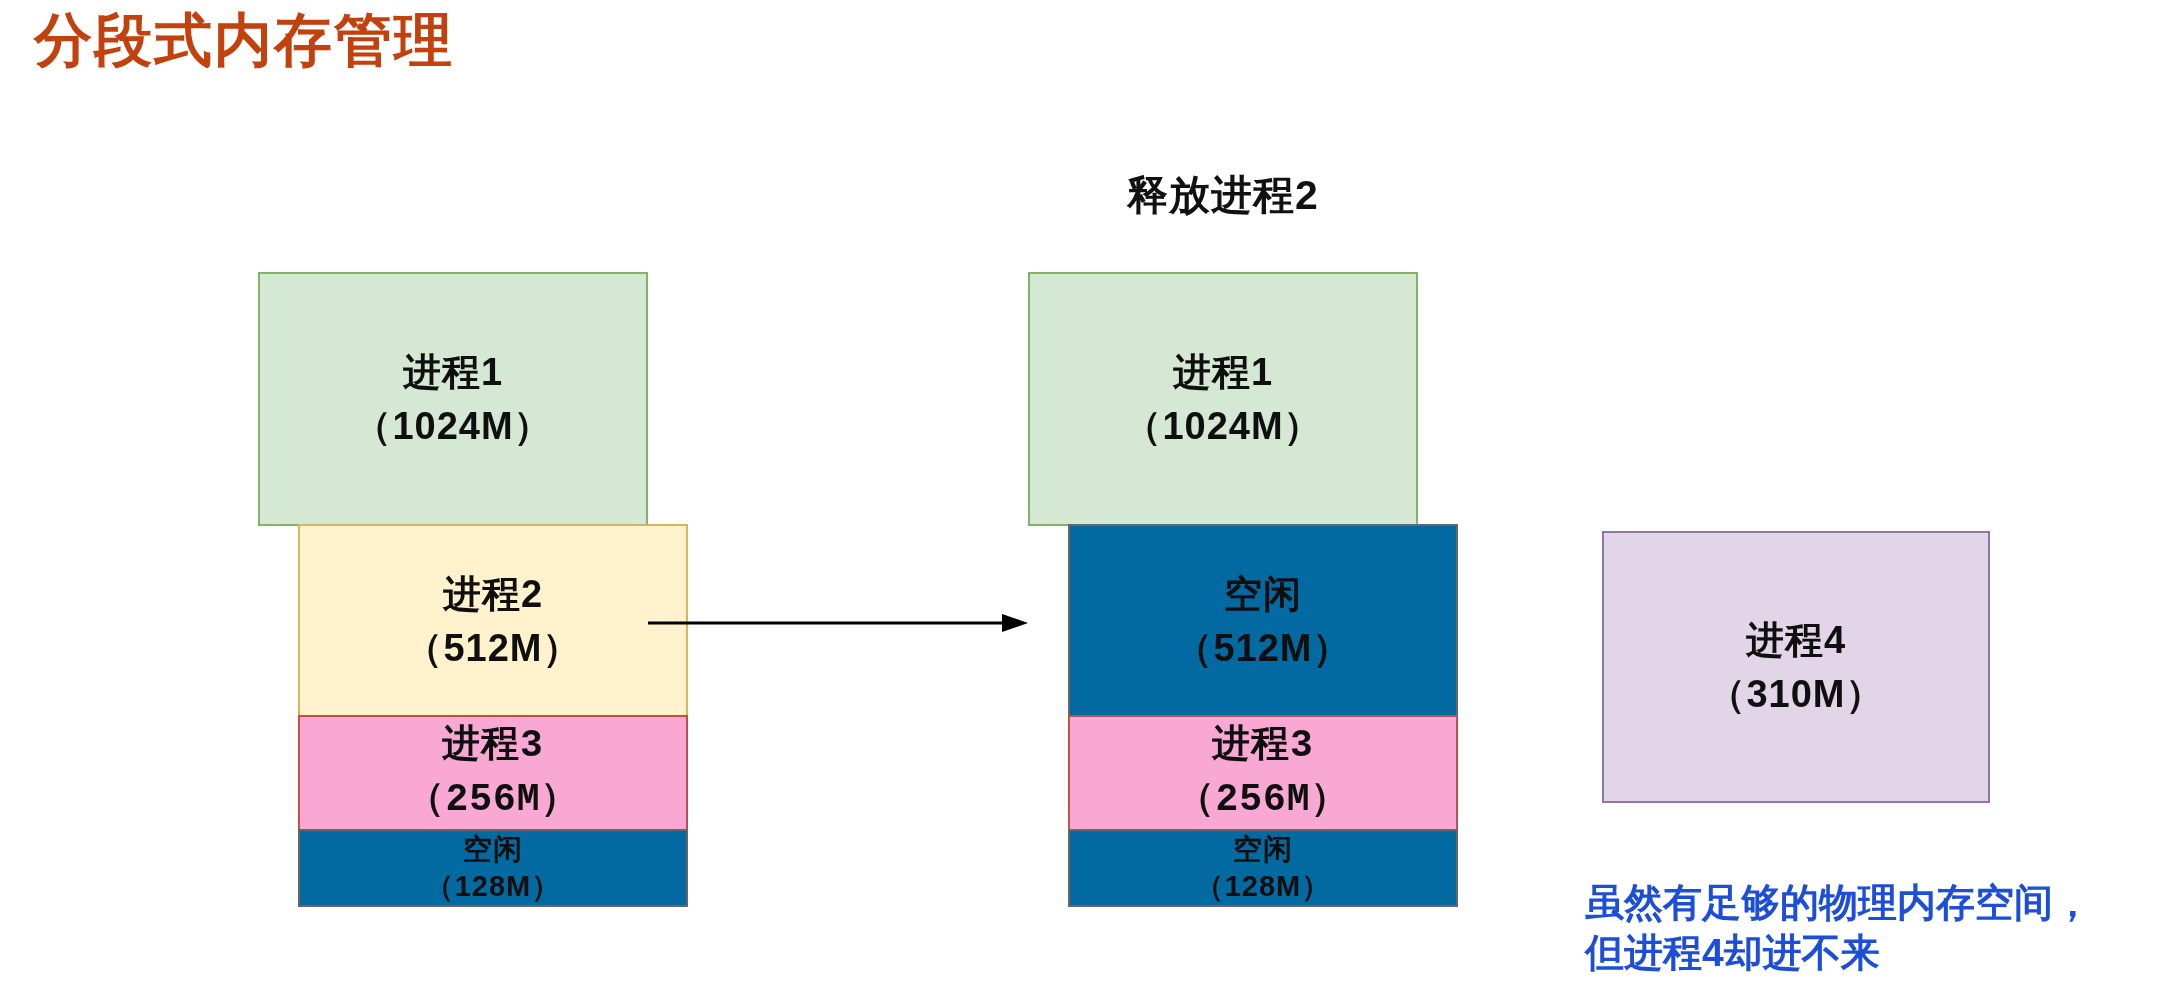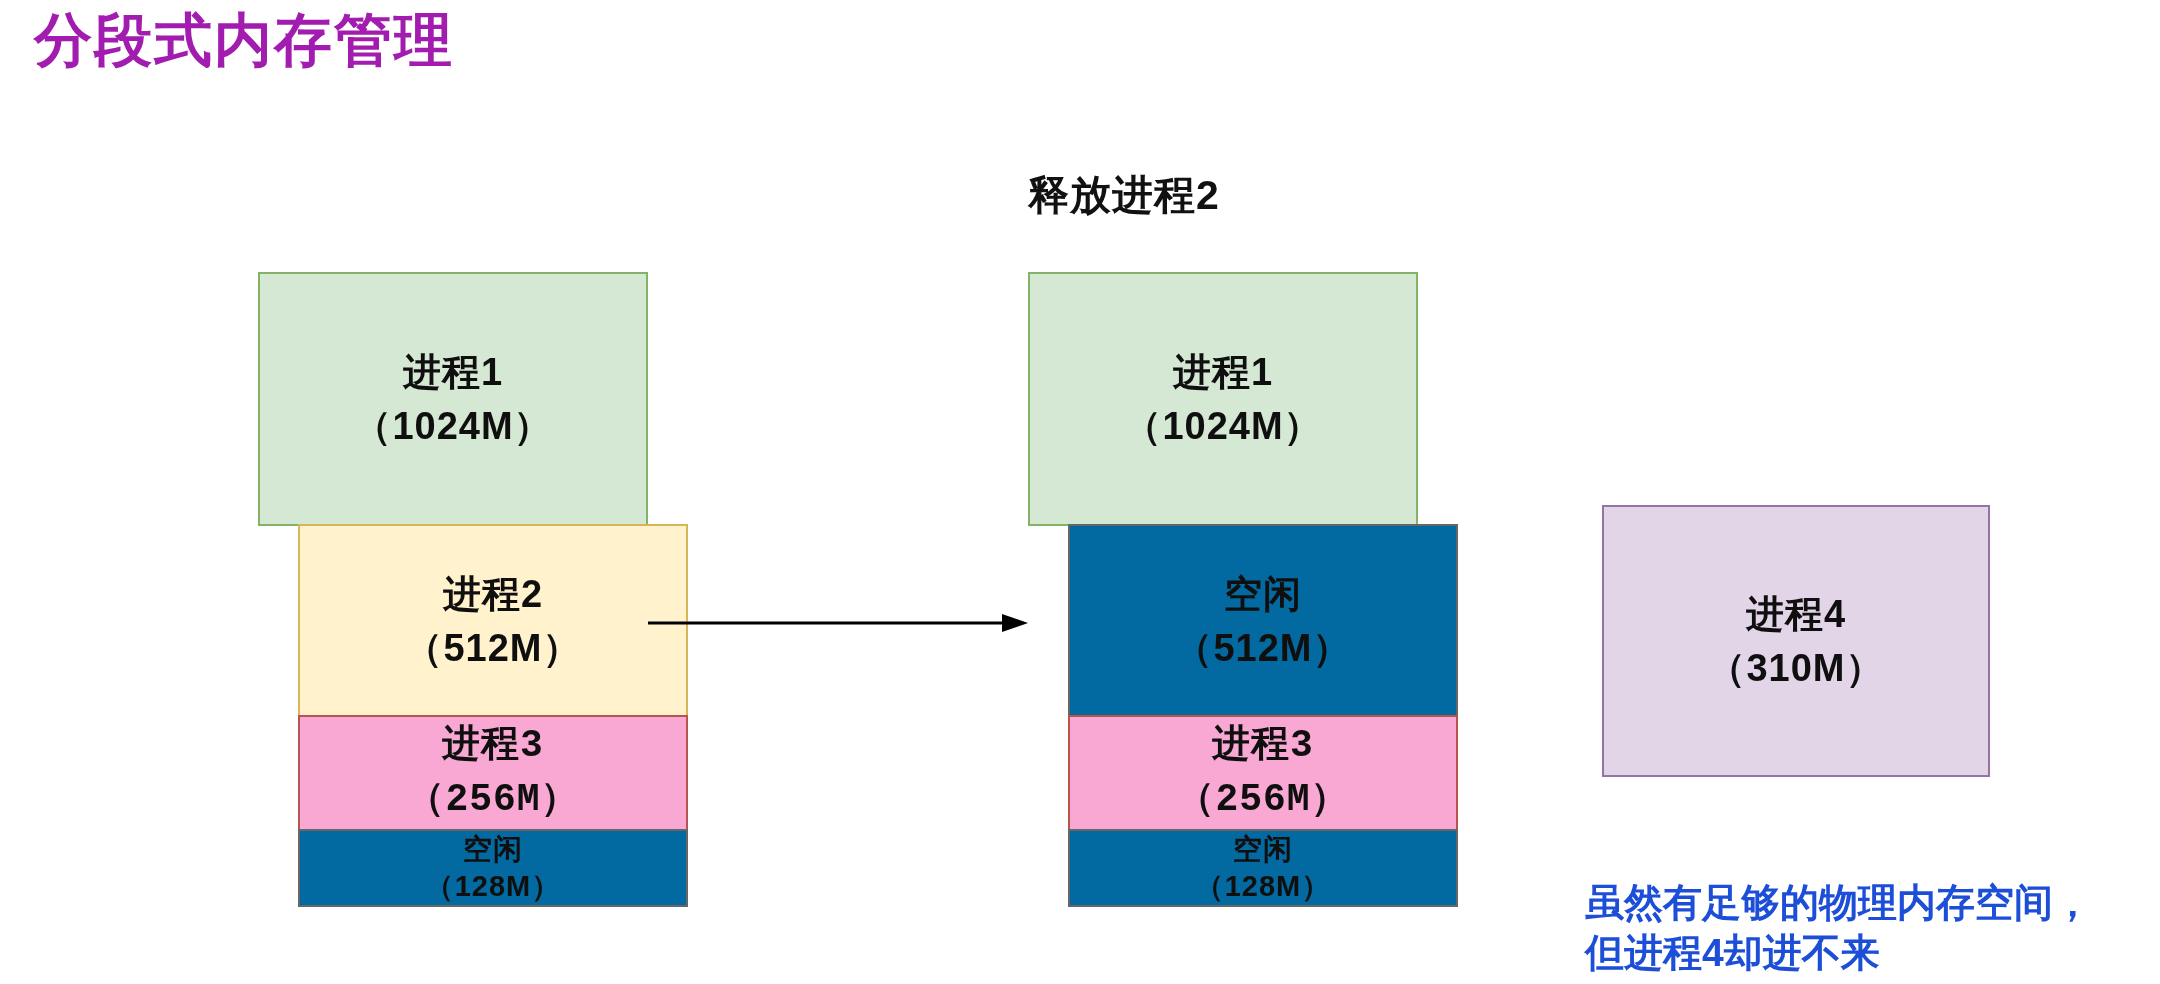"分段式内存管理" .title { color: #a21caf -> #c2410c }
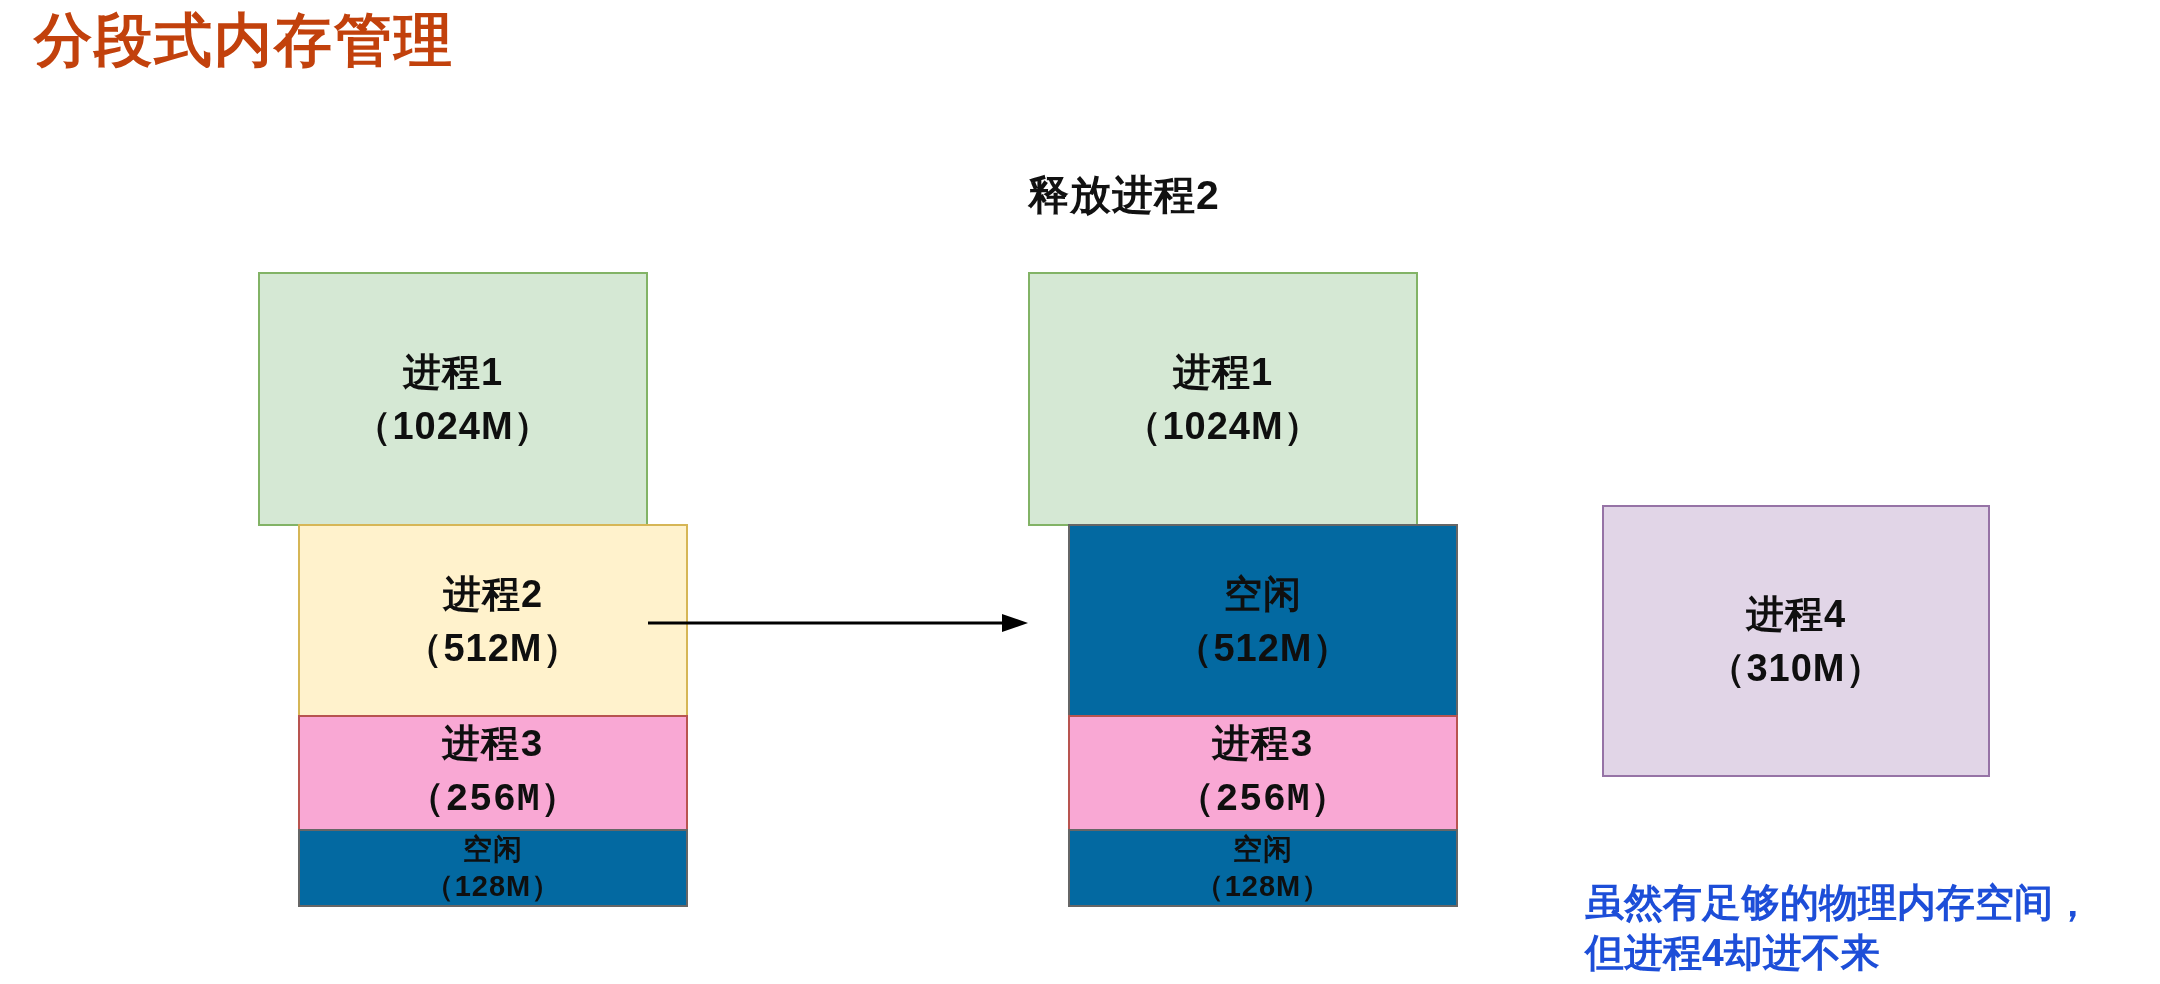"释放进程2" .mid-h { text-align: none -> center }
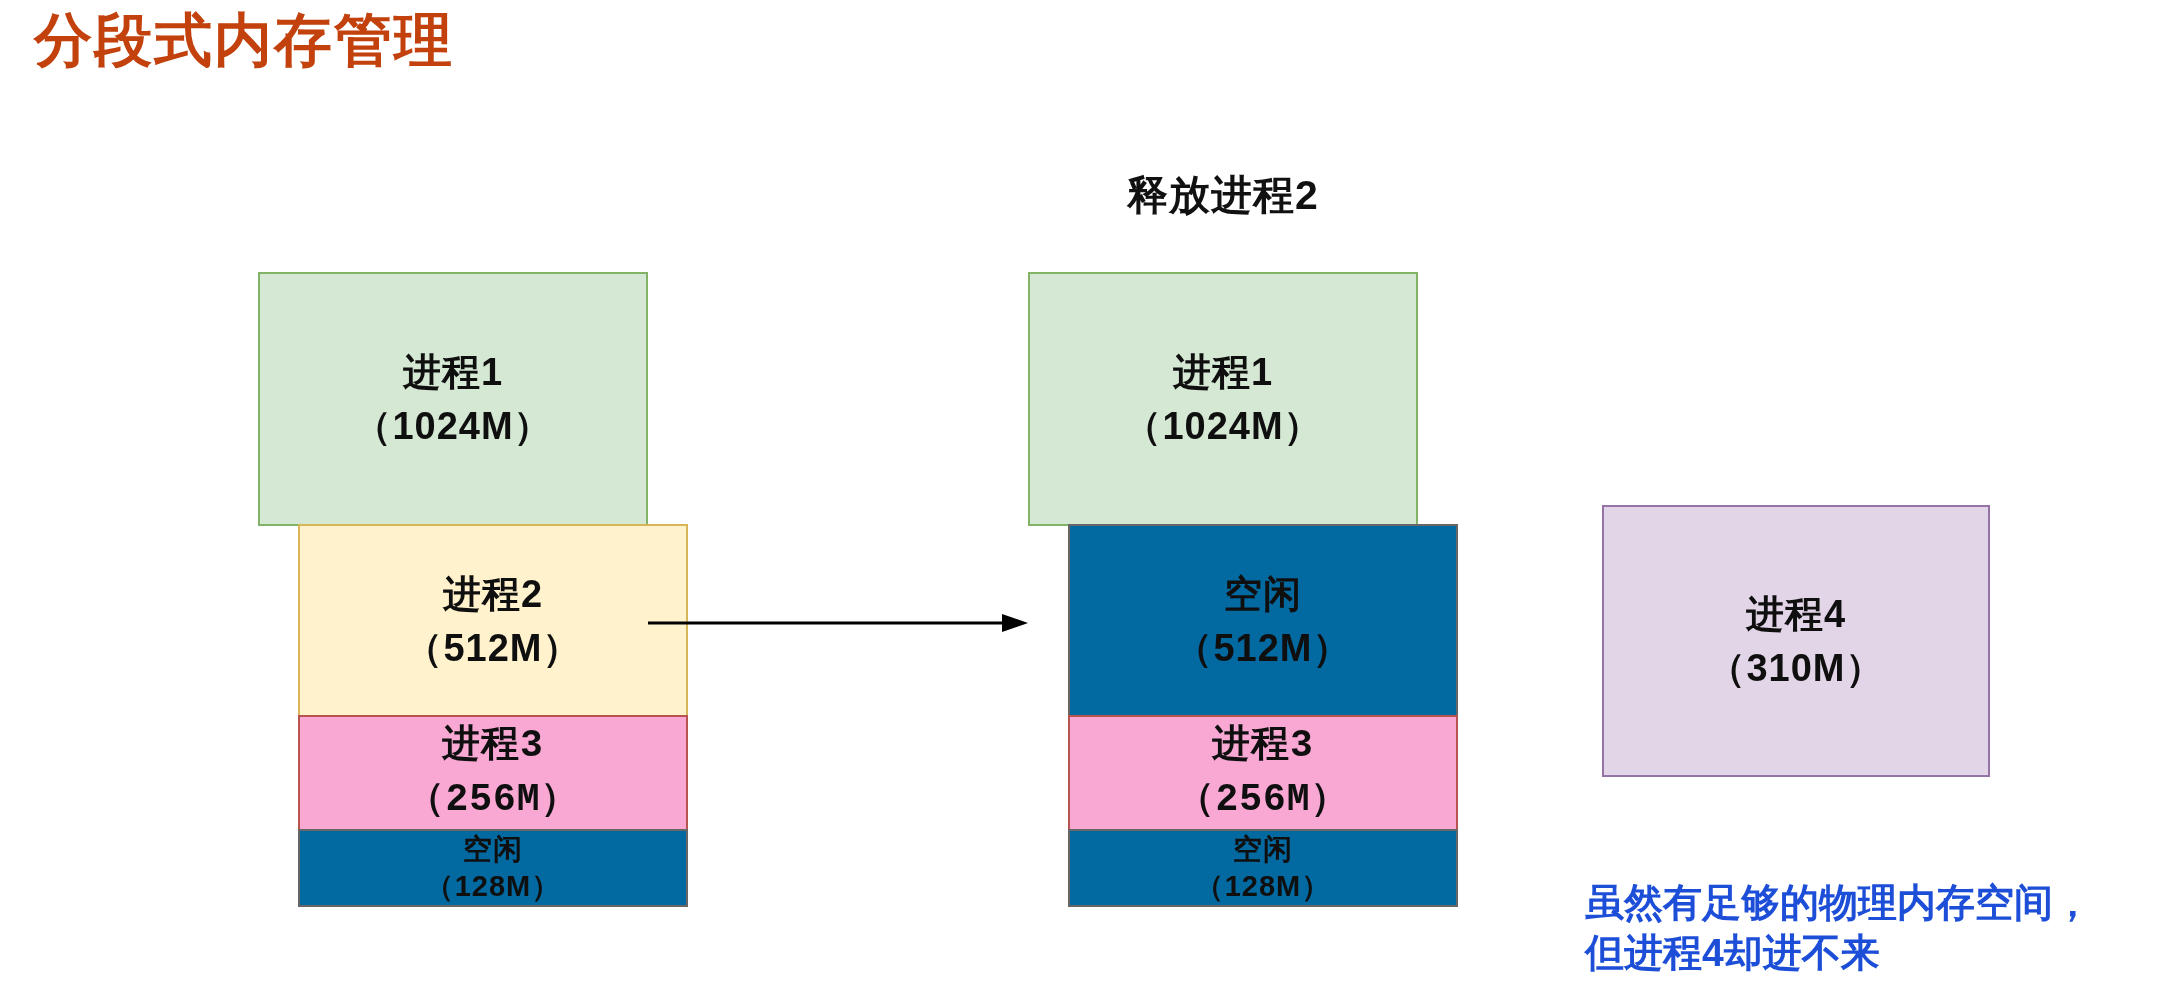"进程4" .standalone-box { top: 505px -> 531px }
